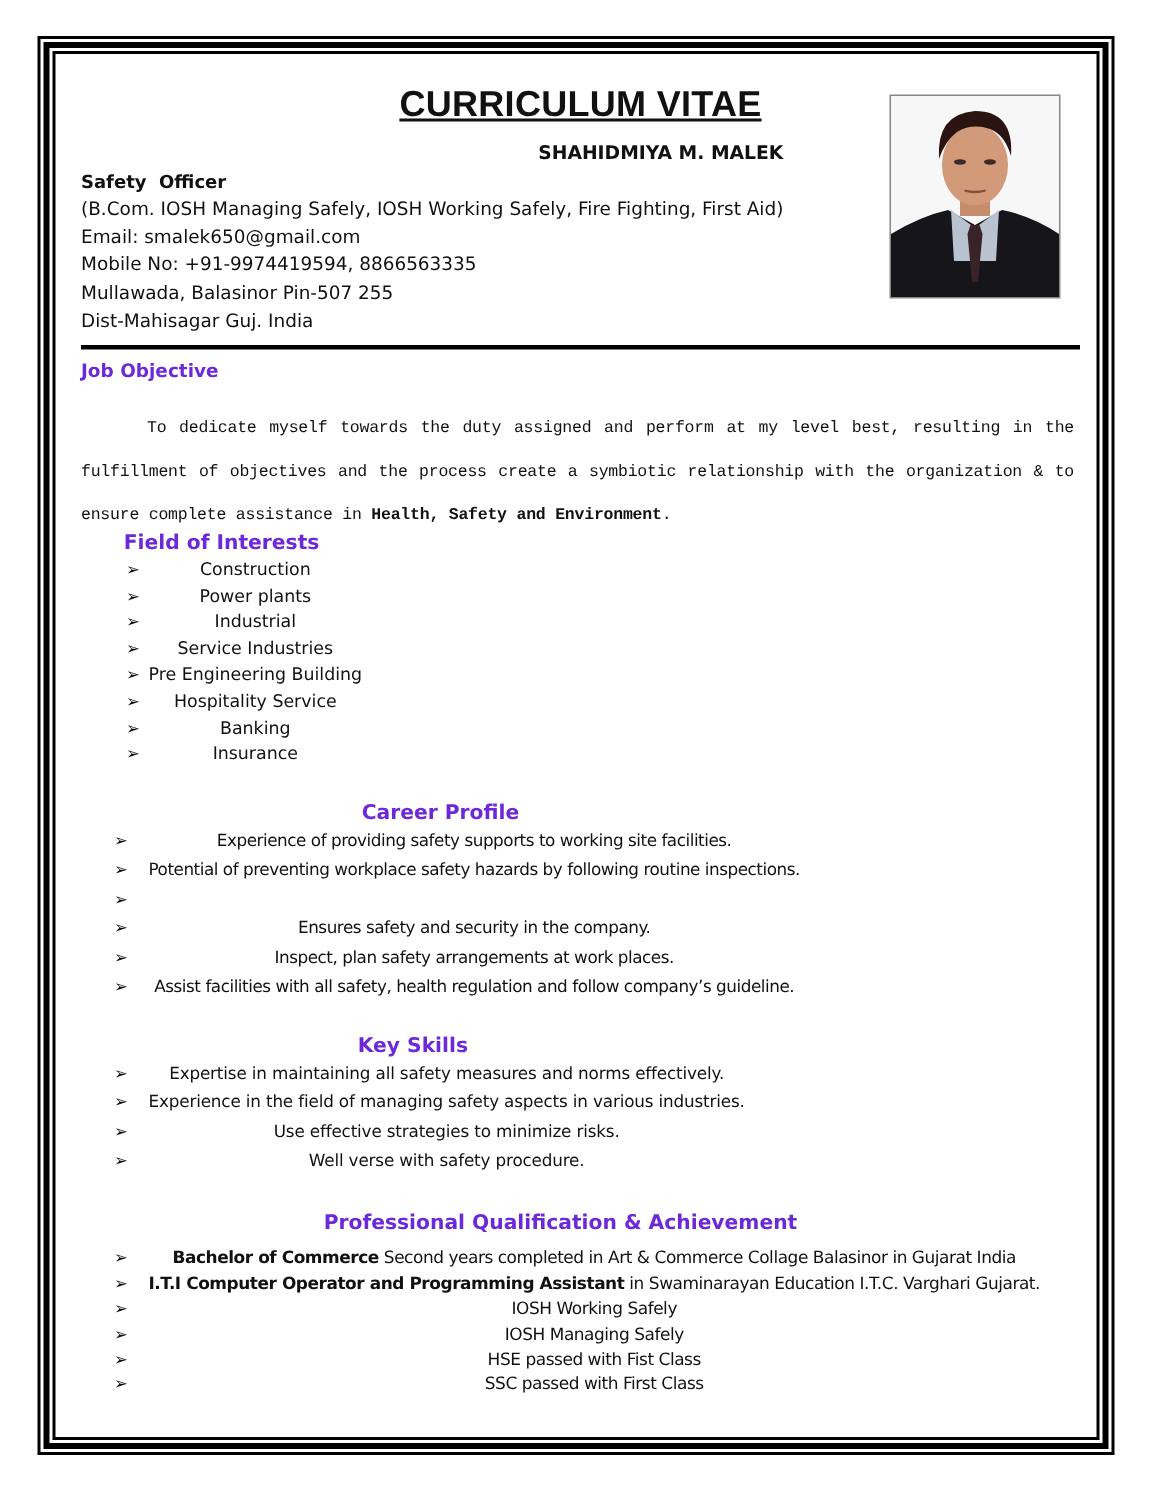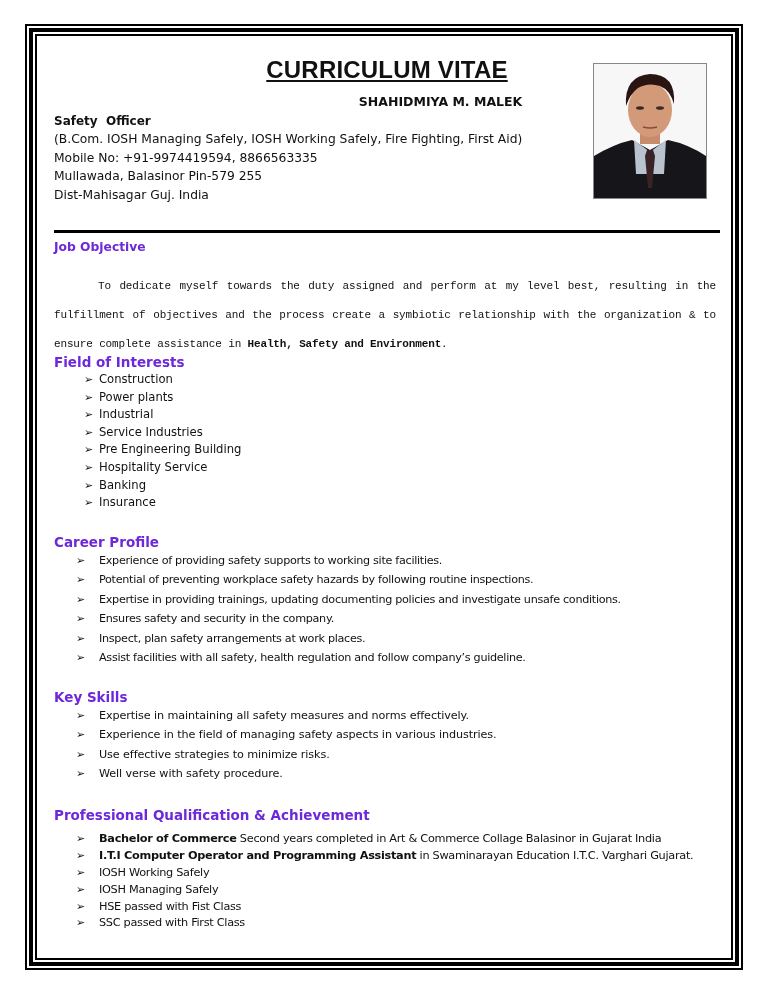"Email: smalek650@gmail.com" div { html: none -> <div>Email: smalek650@gmail.com</div> }
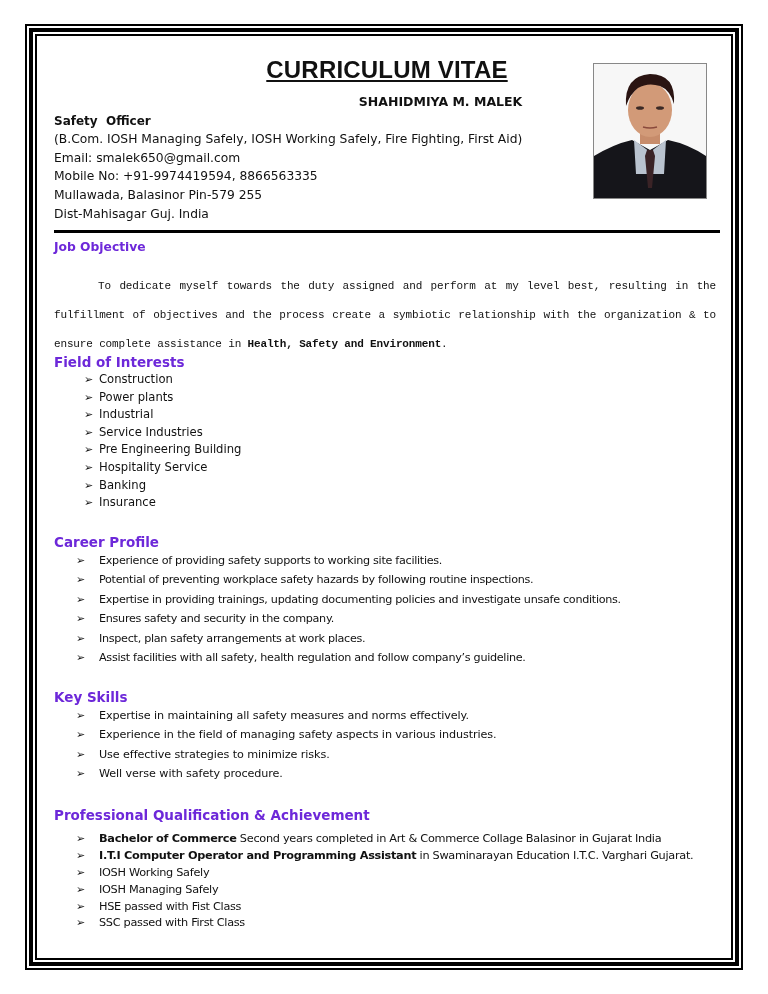"Mullawada, Balasinor Pin-579 255" div { text: Pin-579 255 -> Pin-507 255 }
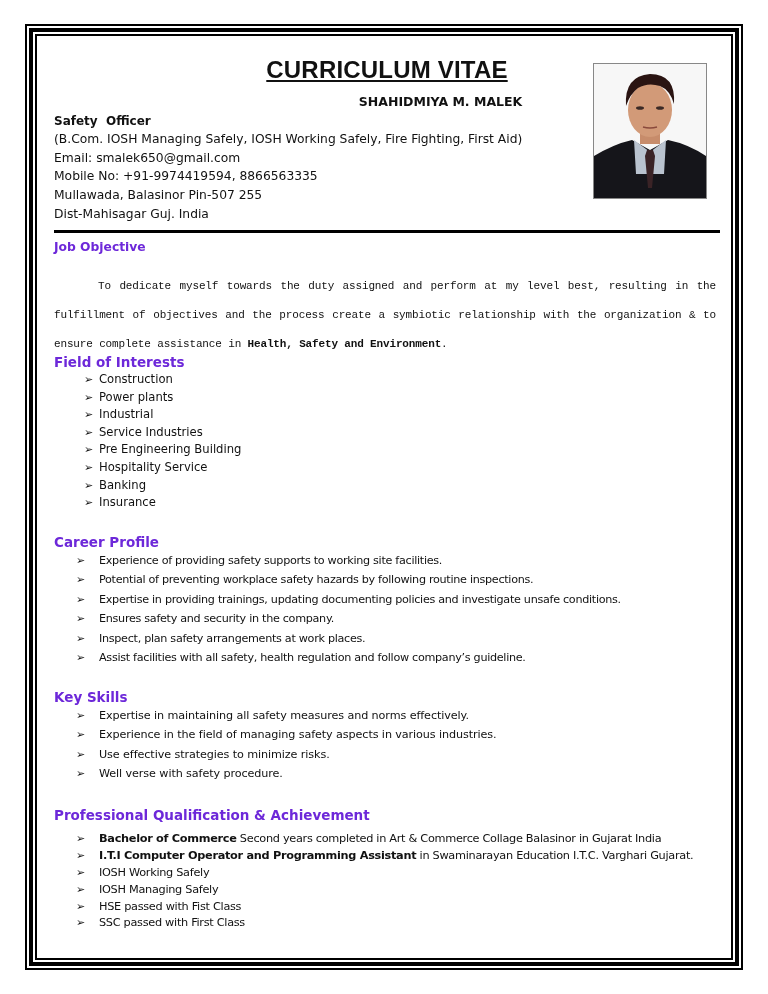"Field of Interests" .sec { text-align: none -> center }
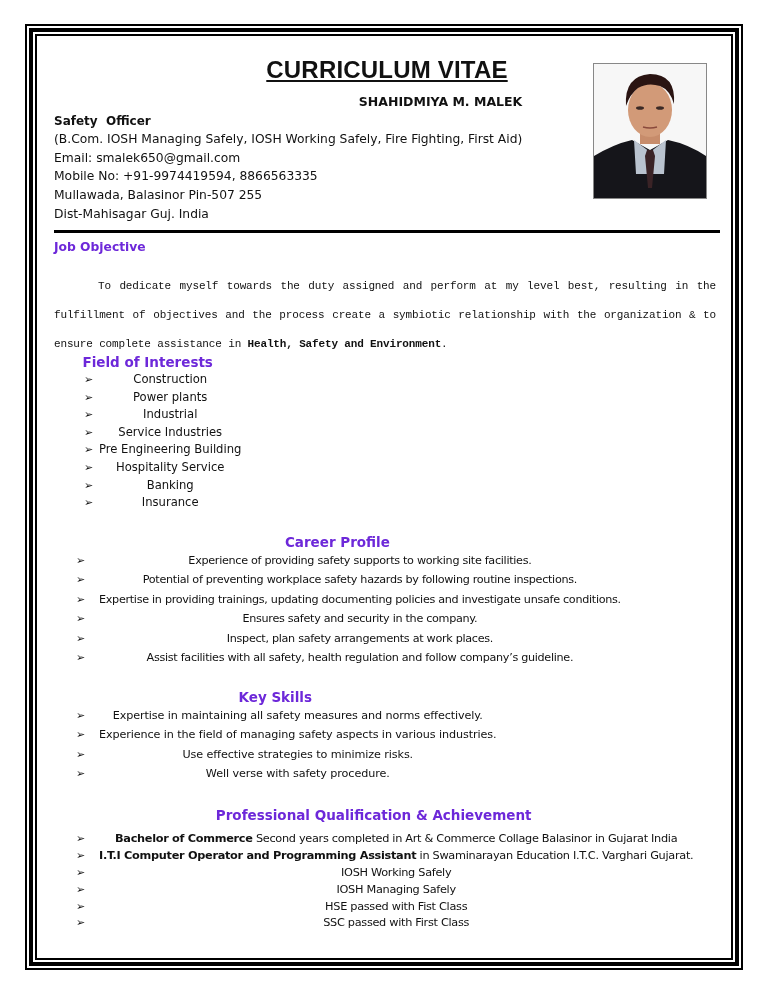"Expertise in providing trainings," span { html: <span>Expertise in providing trainings, updating documenting policies and investigate unsafe conditions.</span> -> none }
